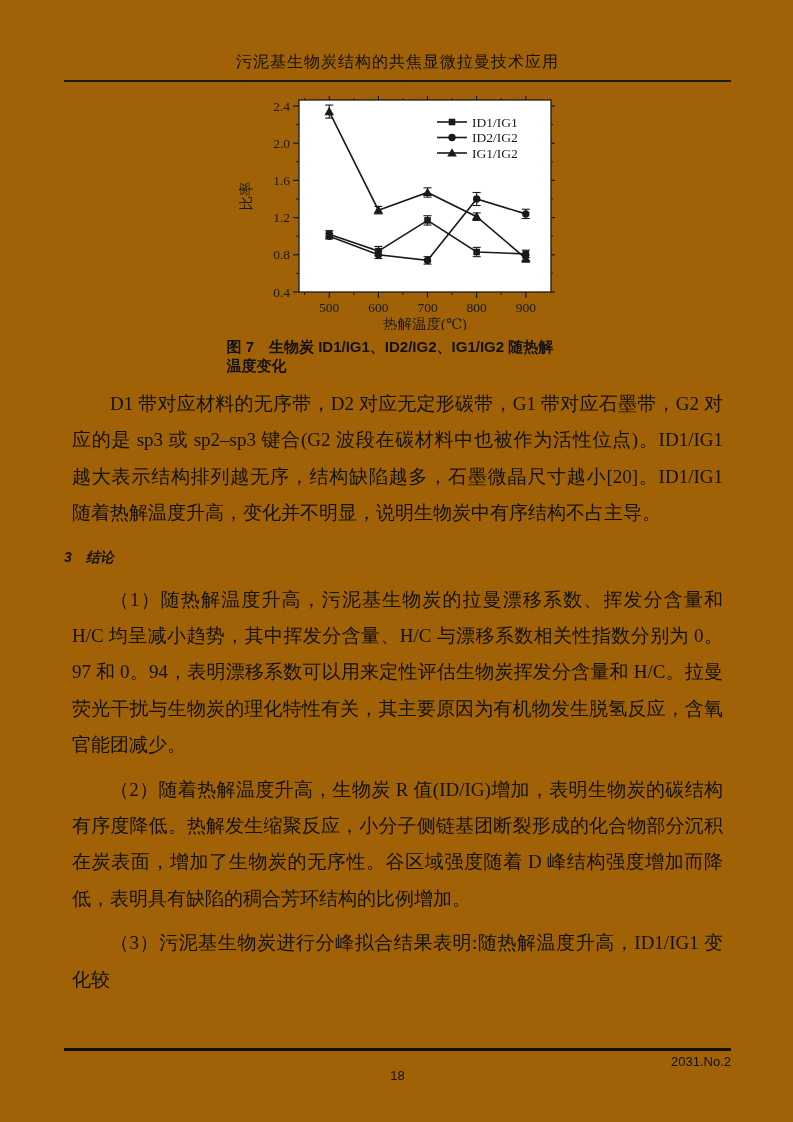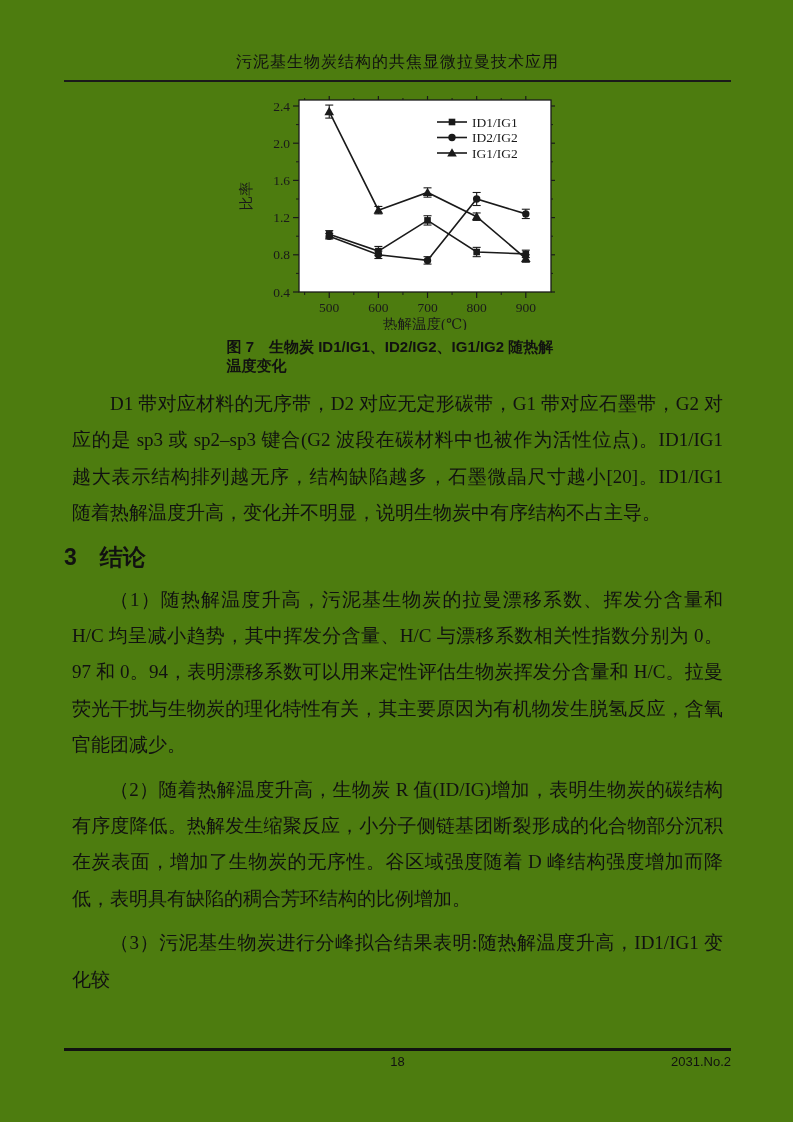"污泥基生物炭结构的共焦显微拉曼技术应用" .page { background: #4d7c0f -> #a16207 }
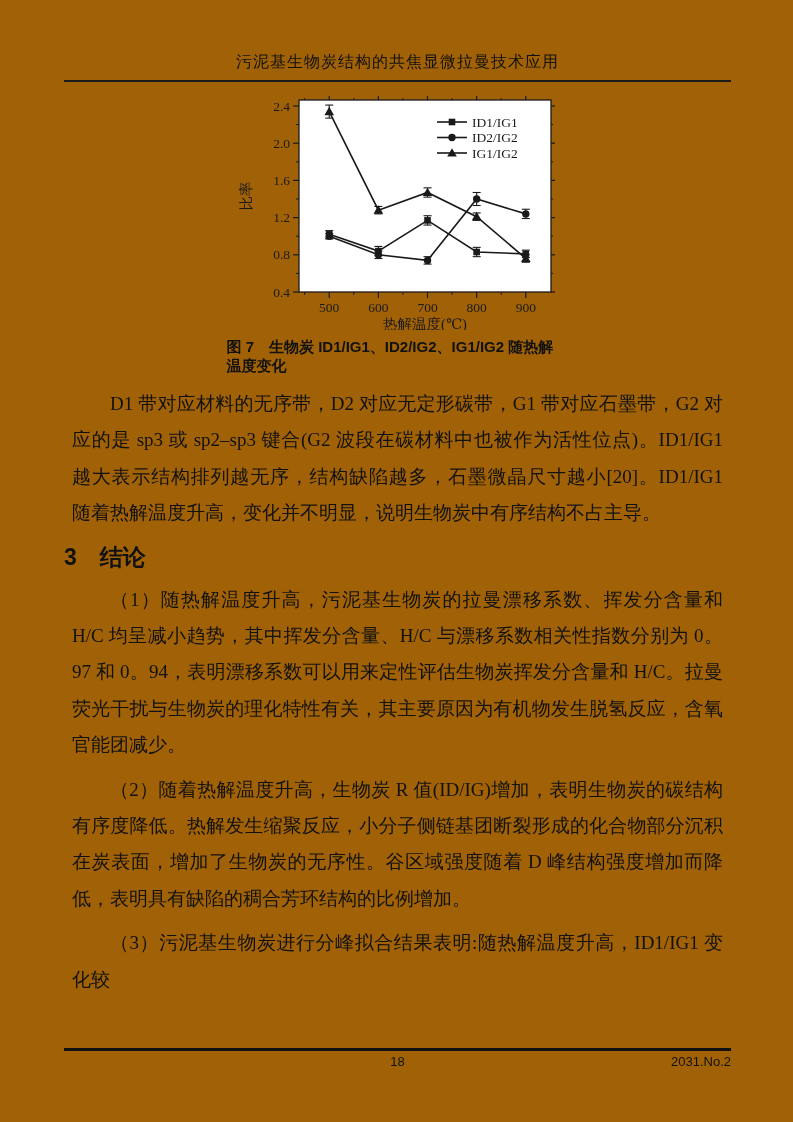"3 结论" .section-heading { font-size: 23px -> 14px; font-style: none -> italic }
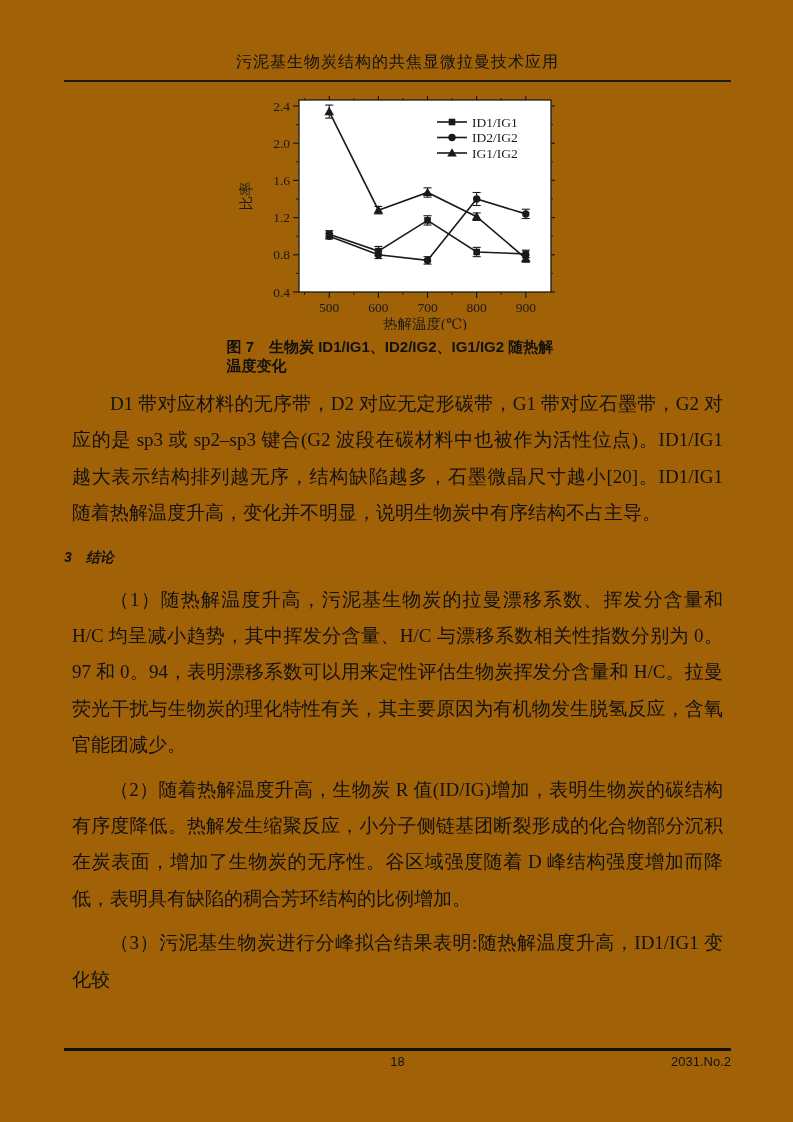"18" .page-footer .page-num { padding-top: 3px -> 17px }
